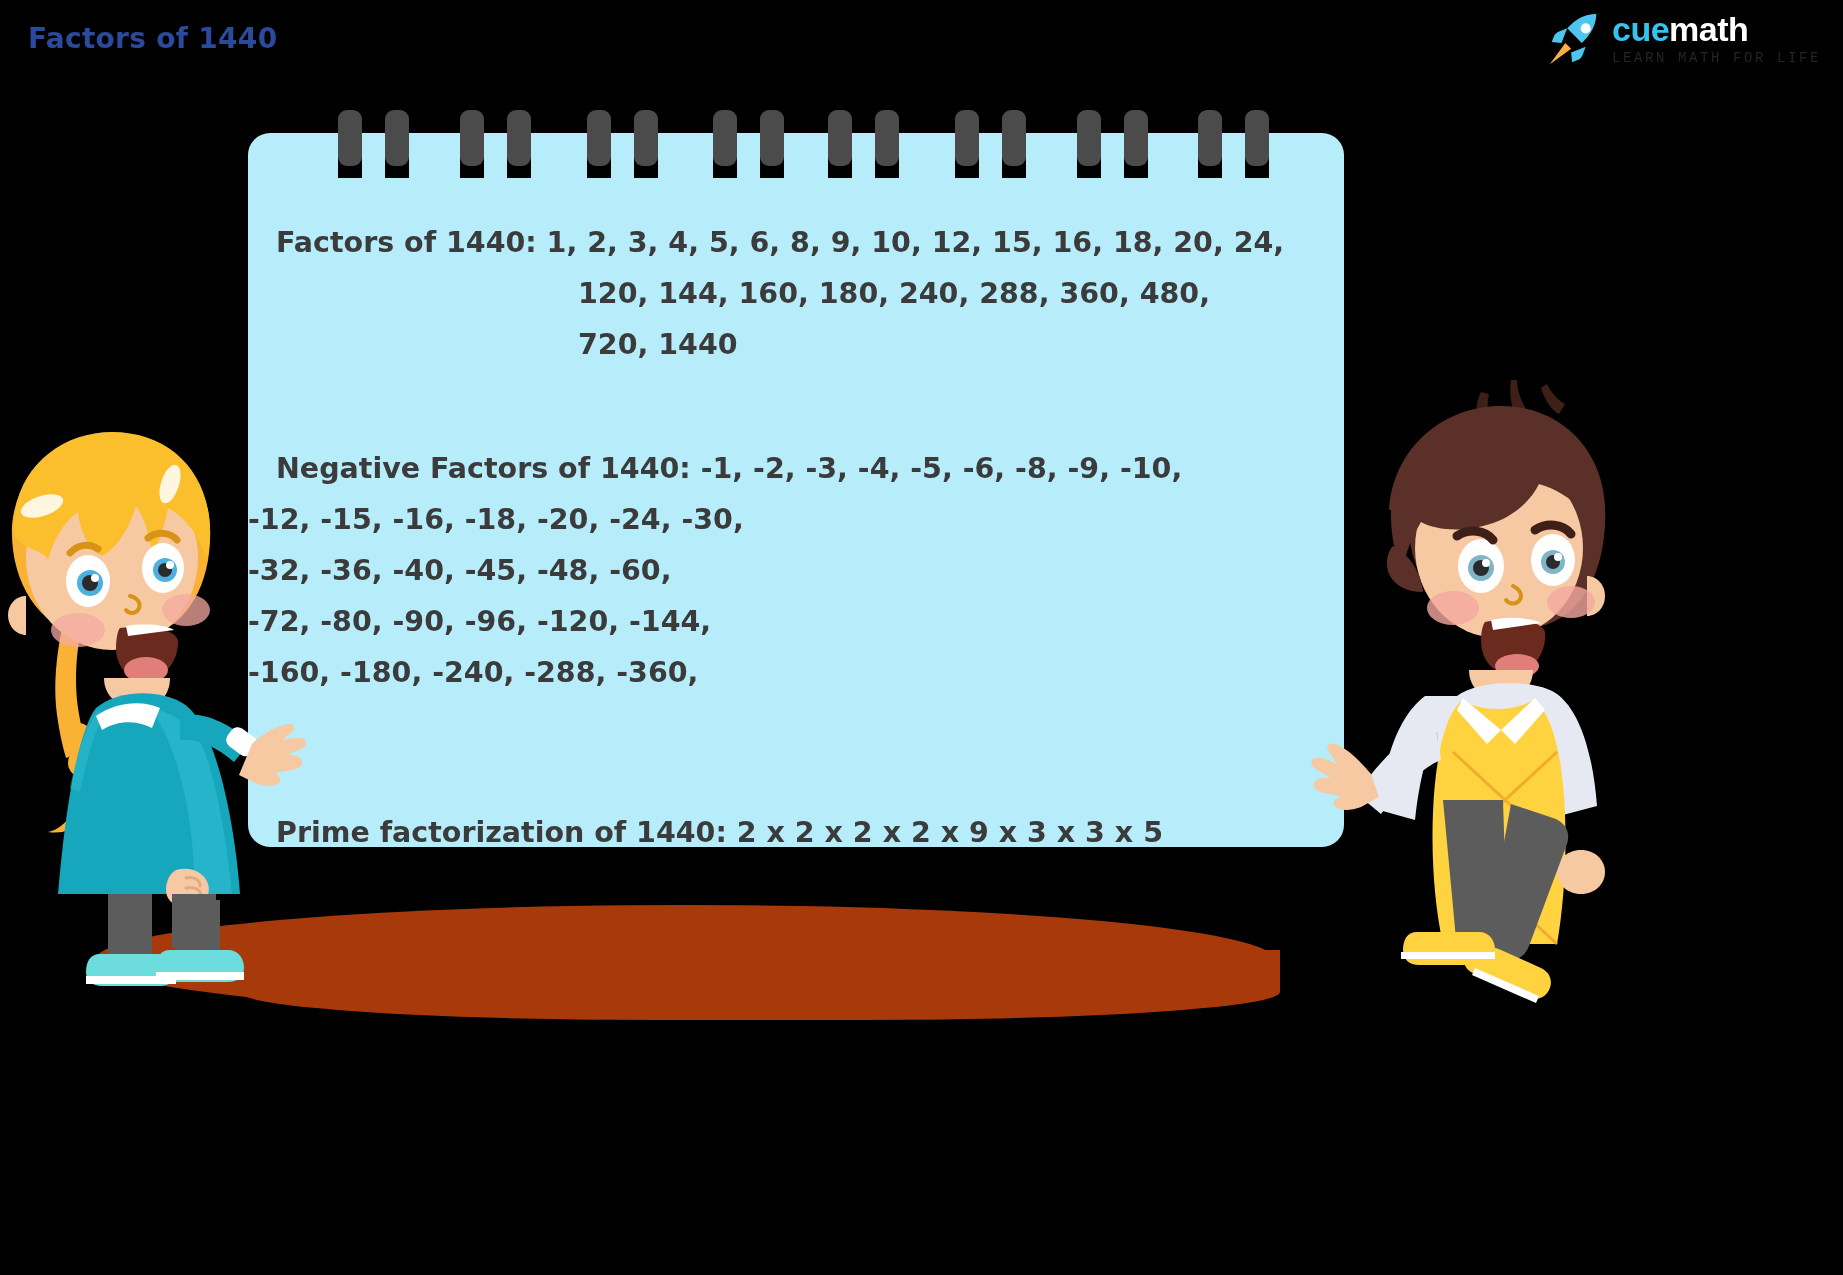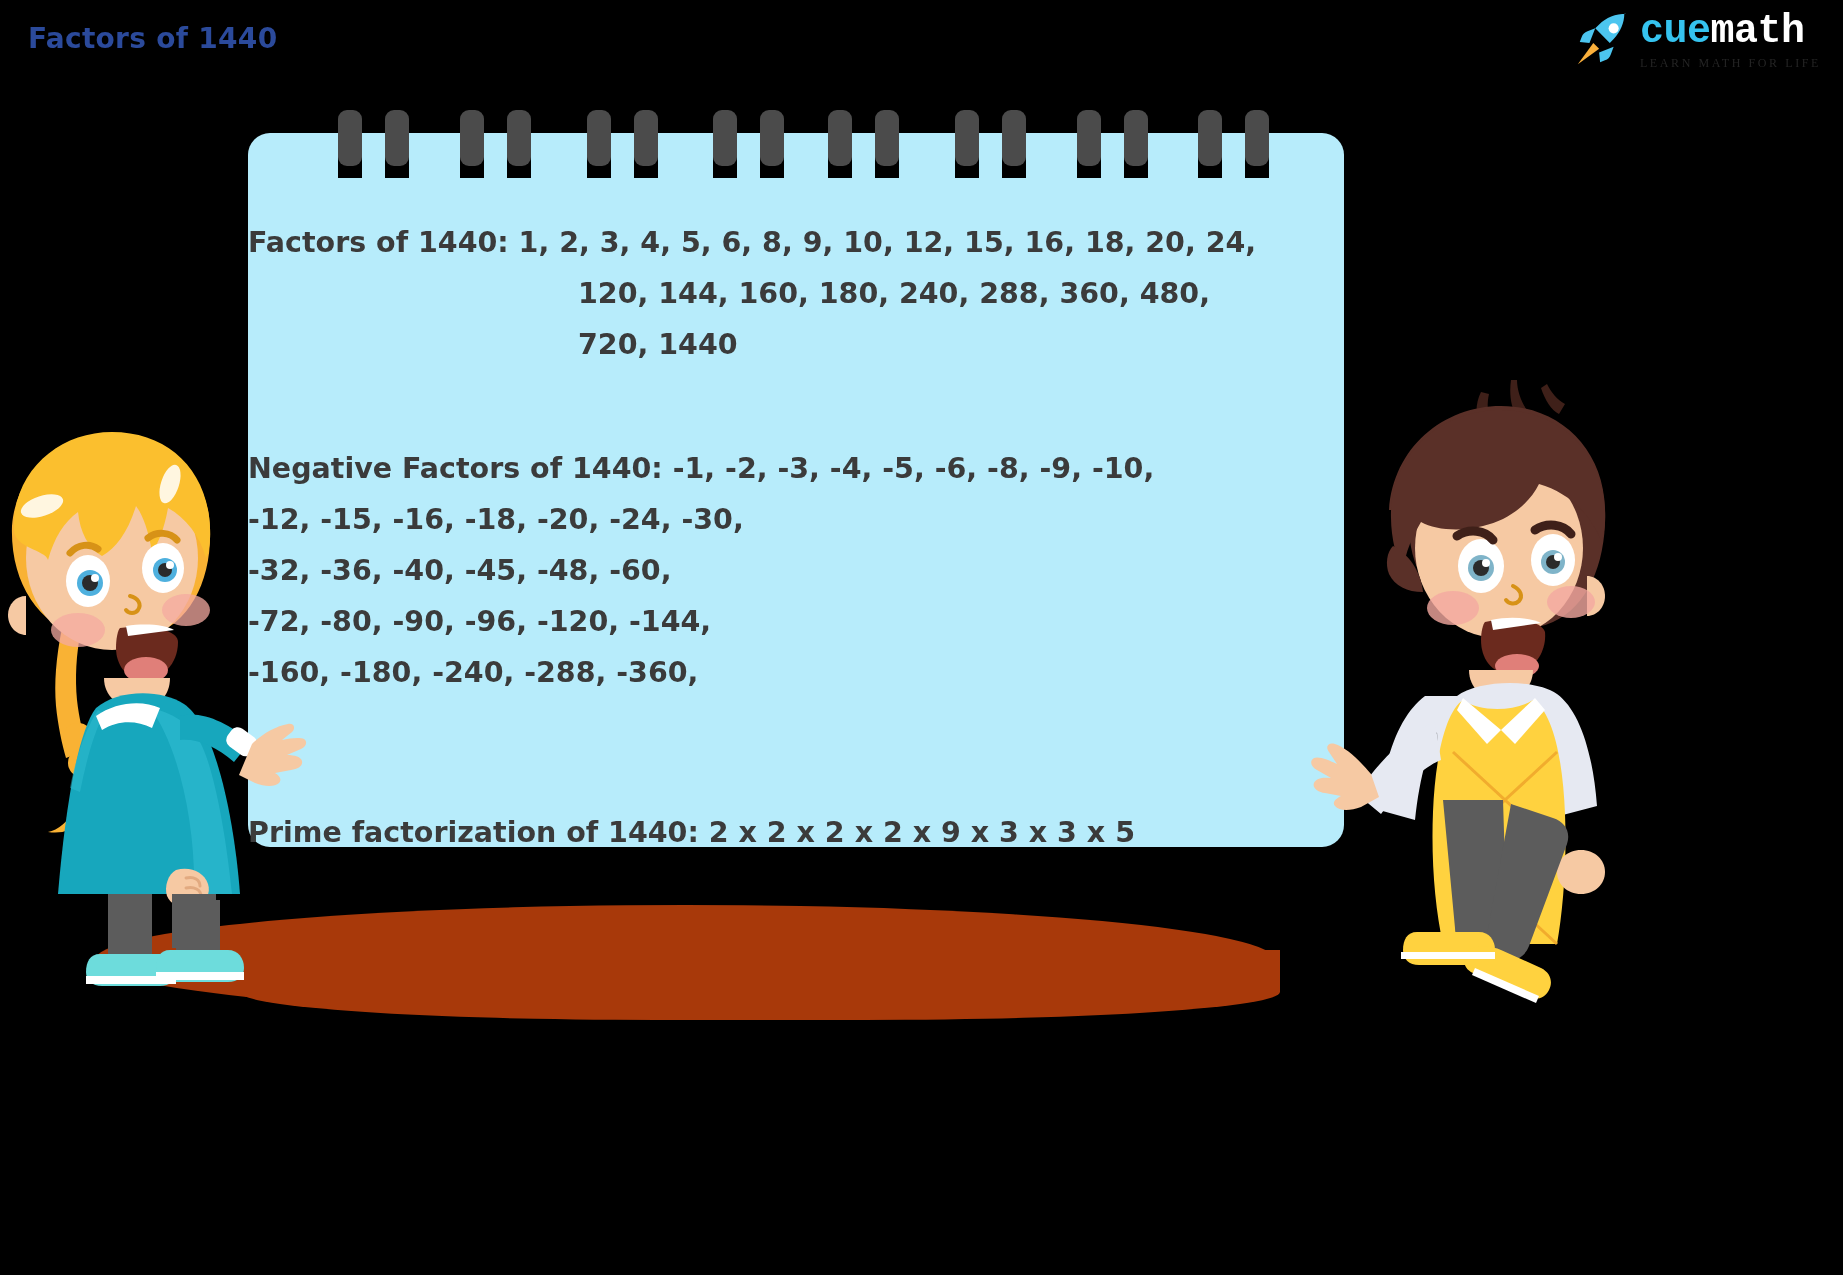"cue" .logo-word { font-family: Liberation Mono, monospace -> Liberation Sans, sans-serif; font-size: 40px -> 34px }
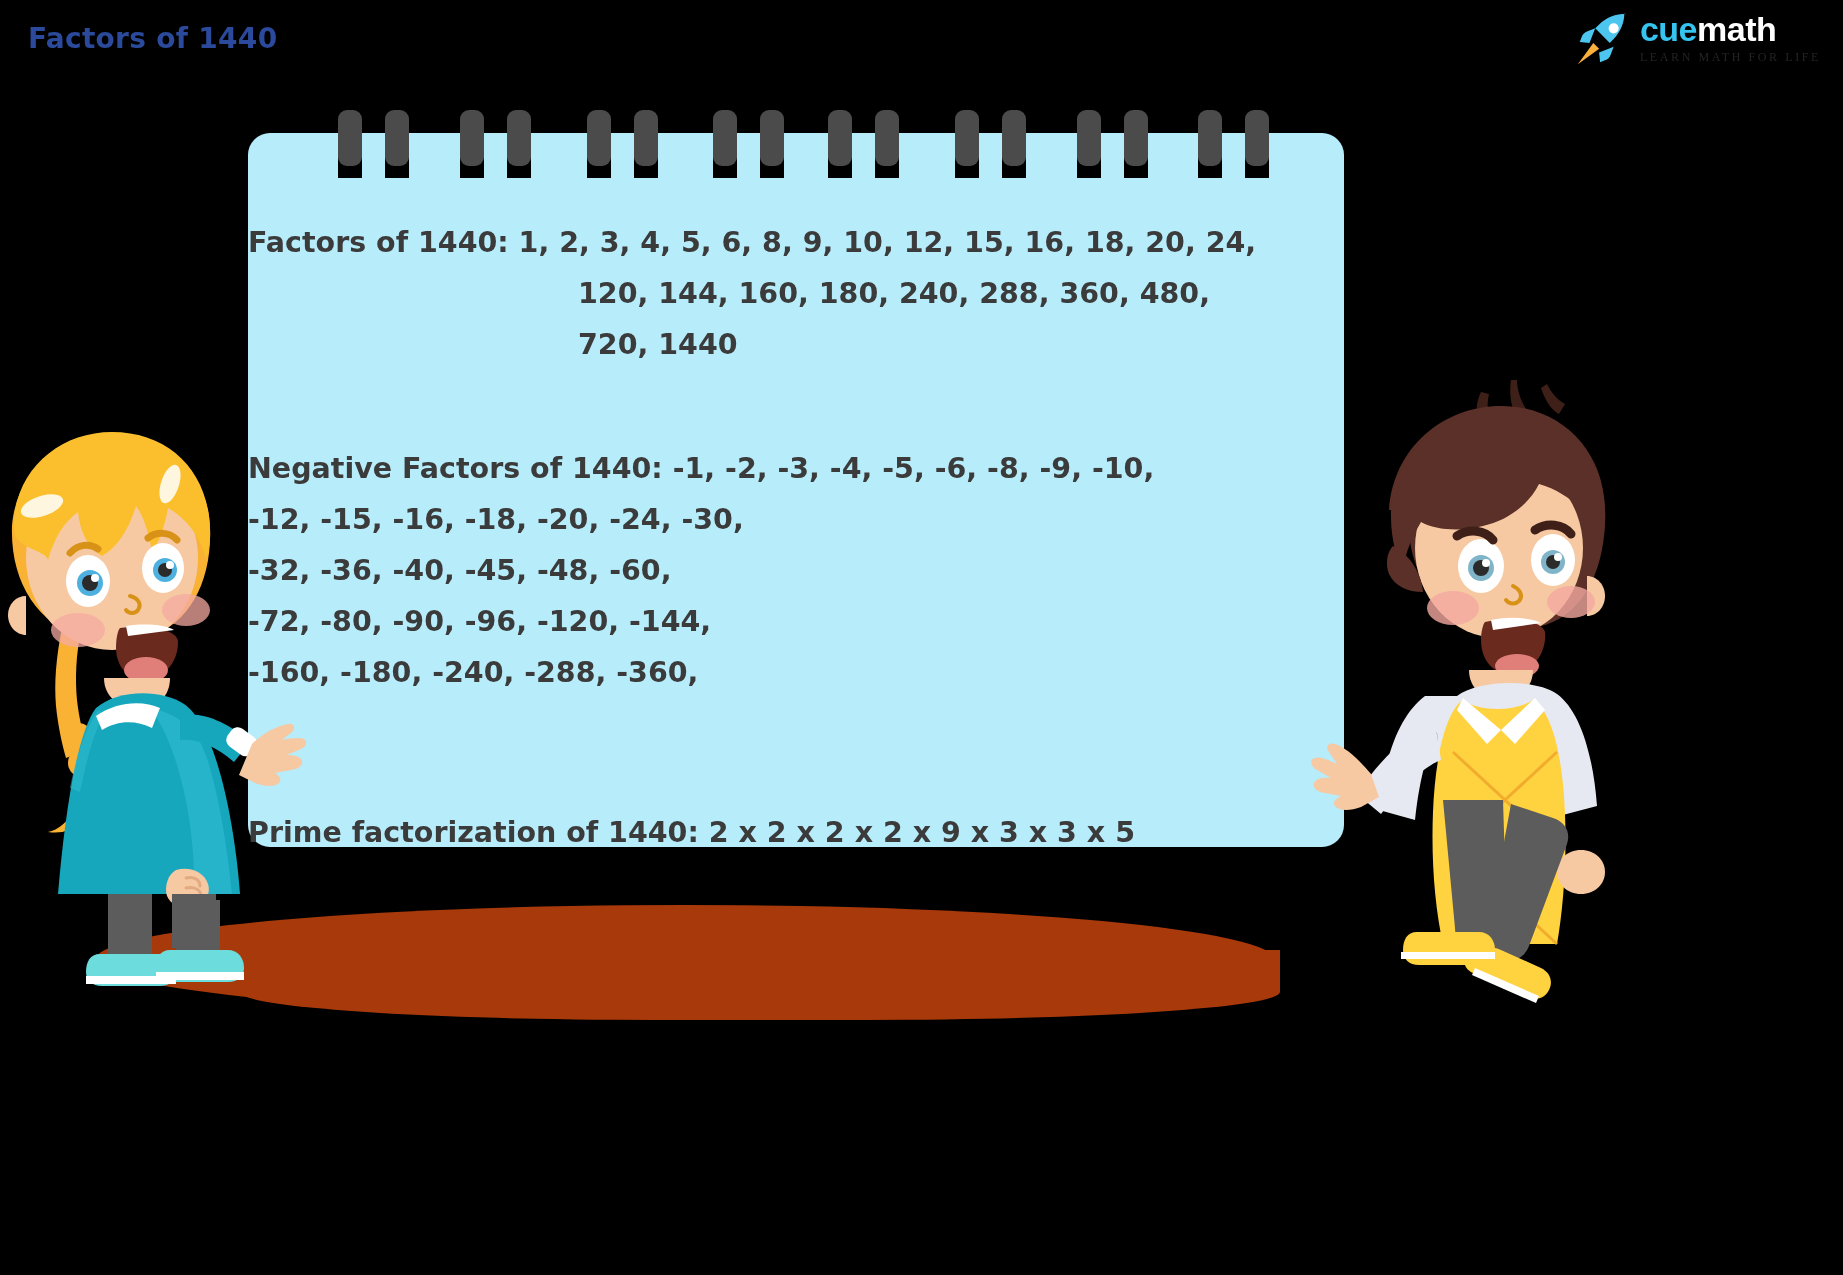"LEARN MATH FOR LIFE" .logo-tag { font-family: Liberation Serif, serif -> Liberation Mono, monospace; font-size: 12px -> 14px }
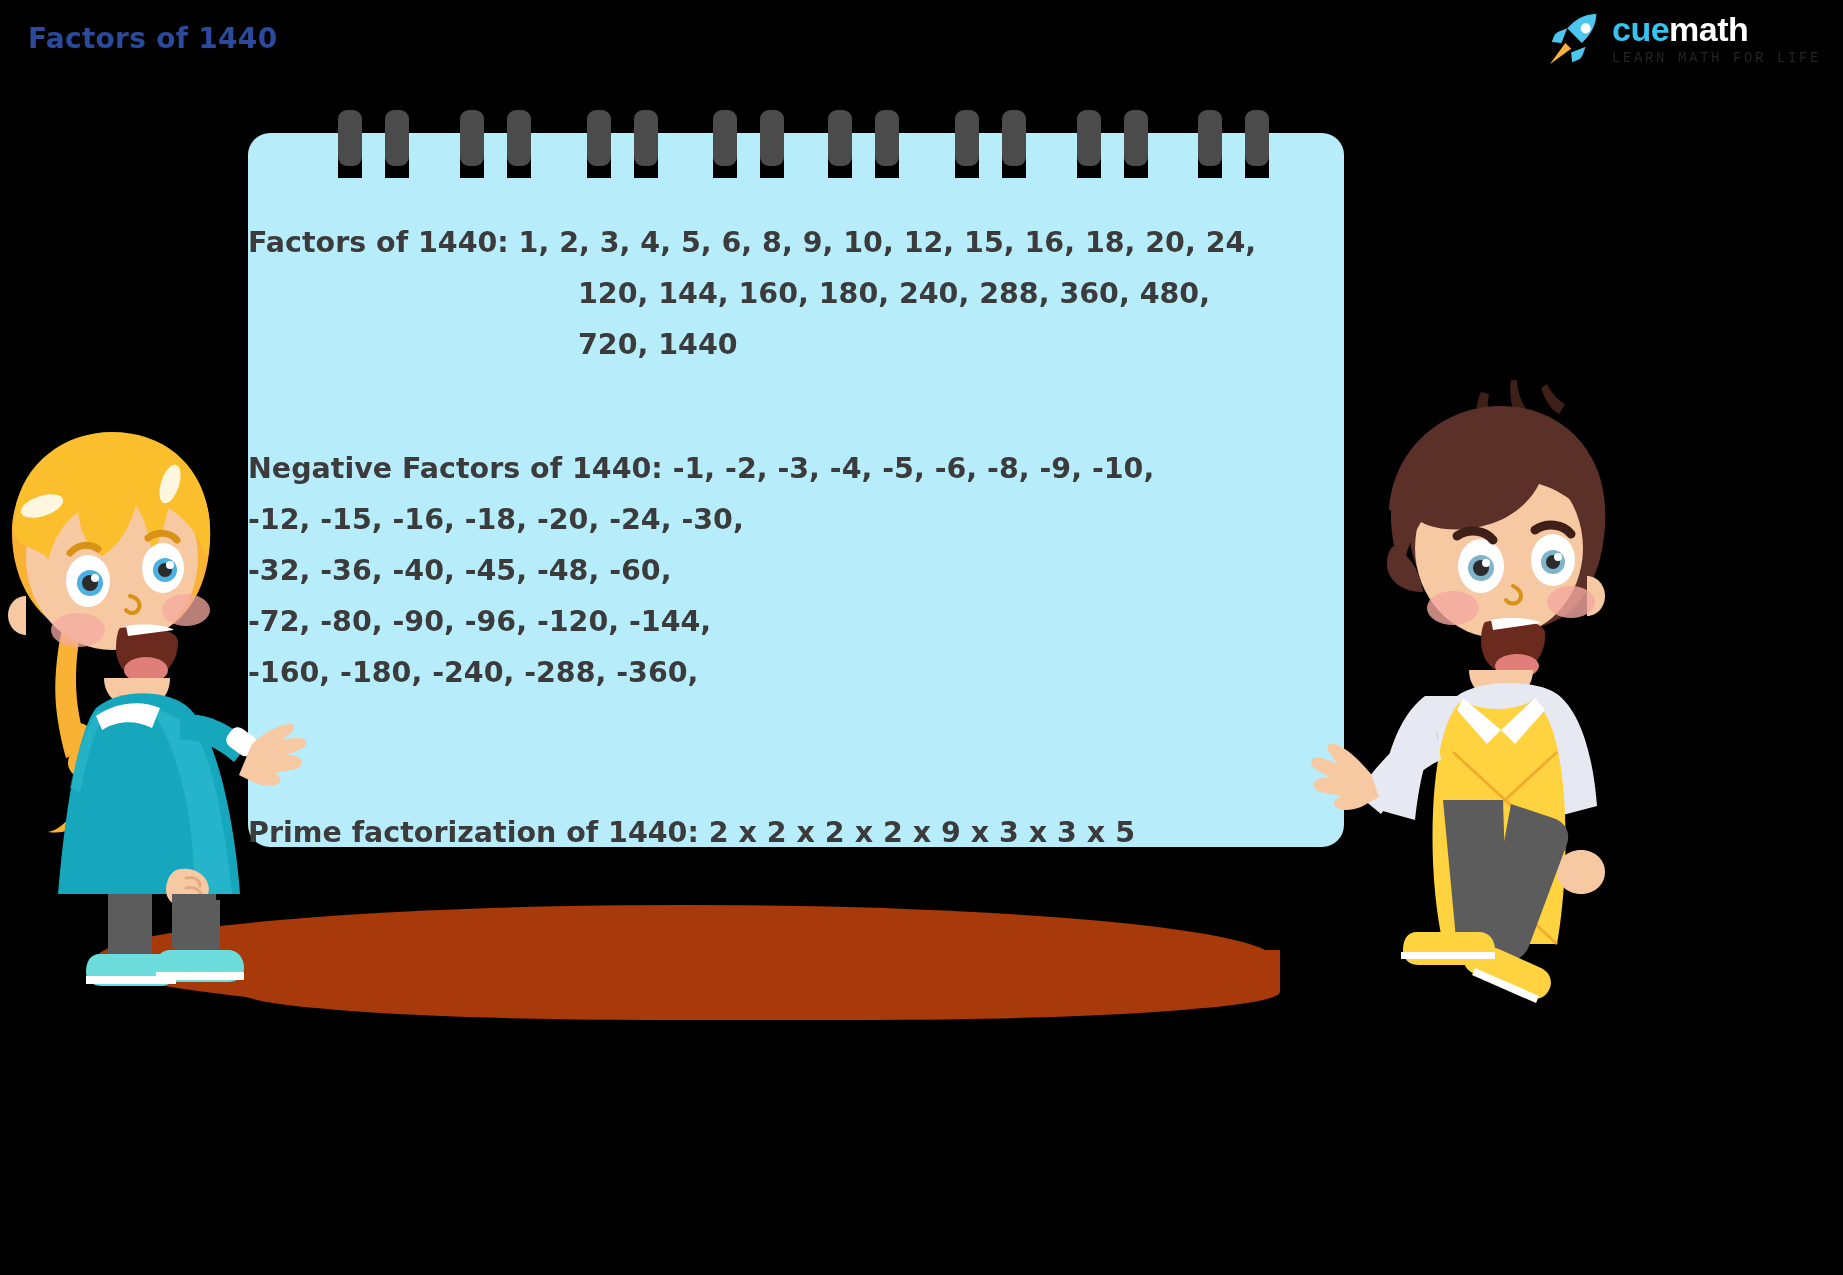"Factors of 1440: 1, 2," .ln.first { padding-left: none -> 28px }
